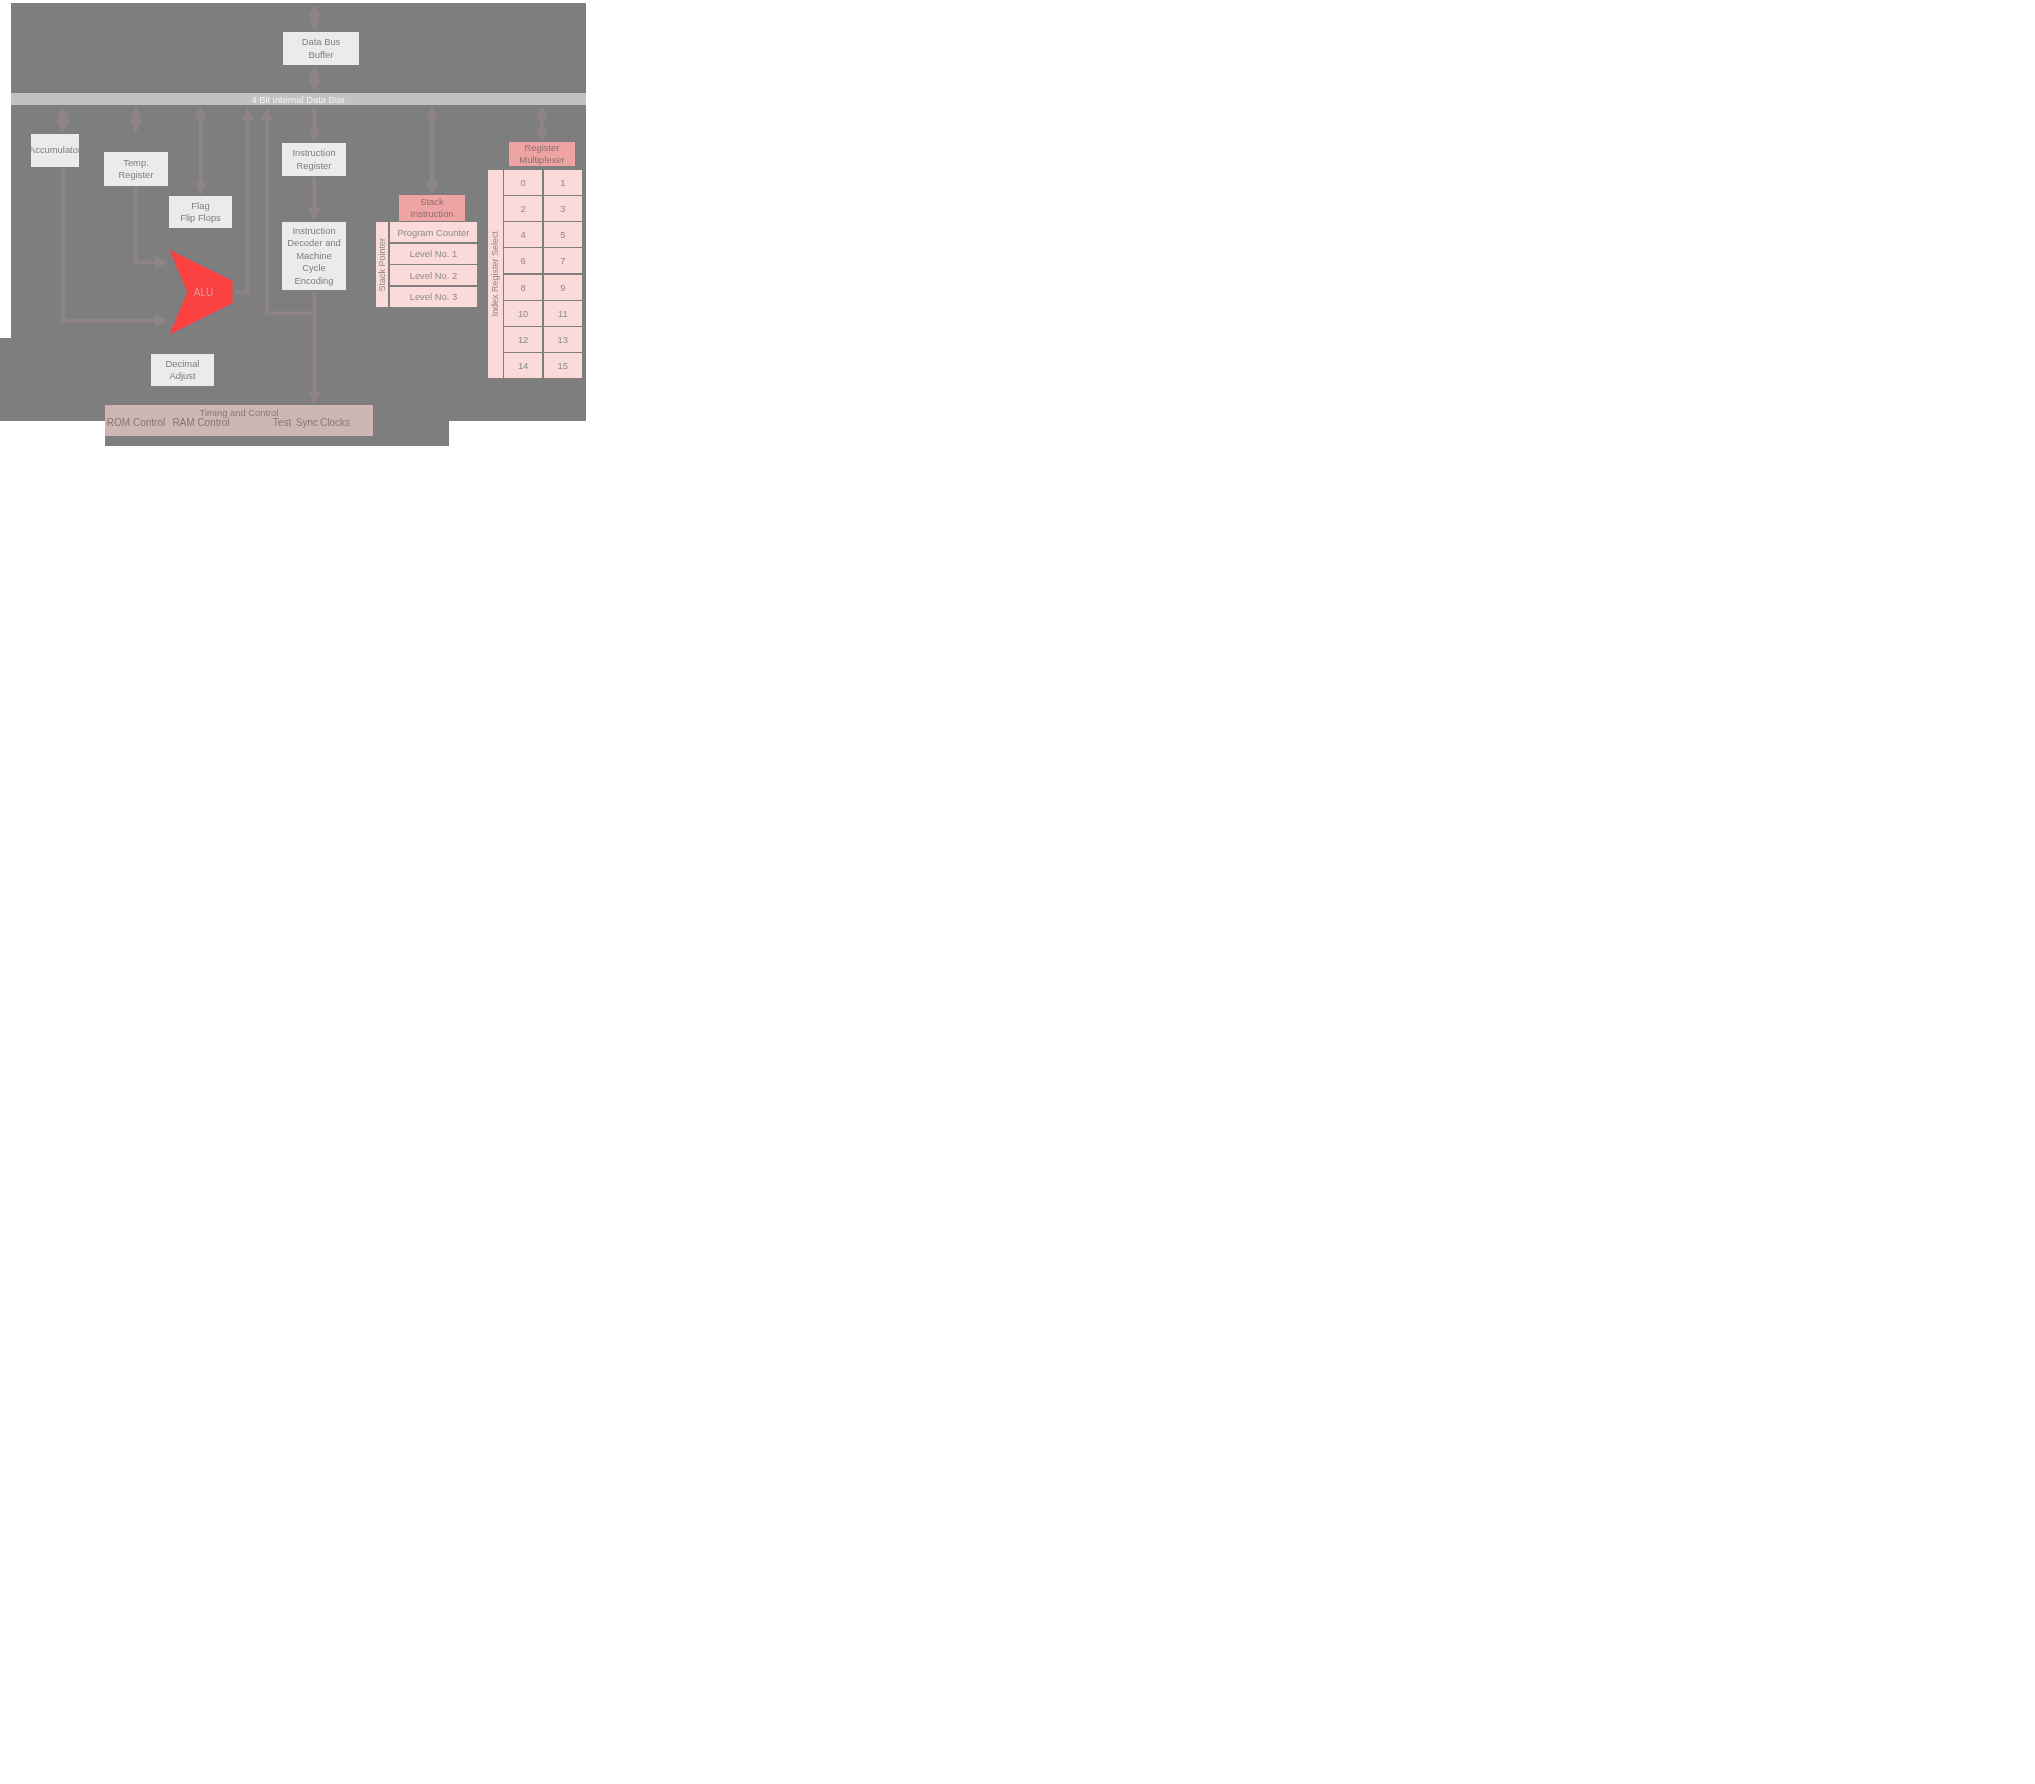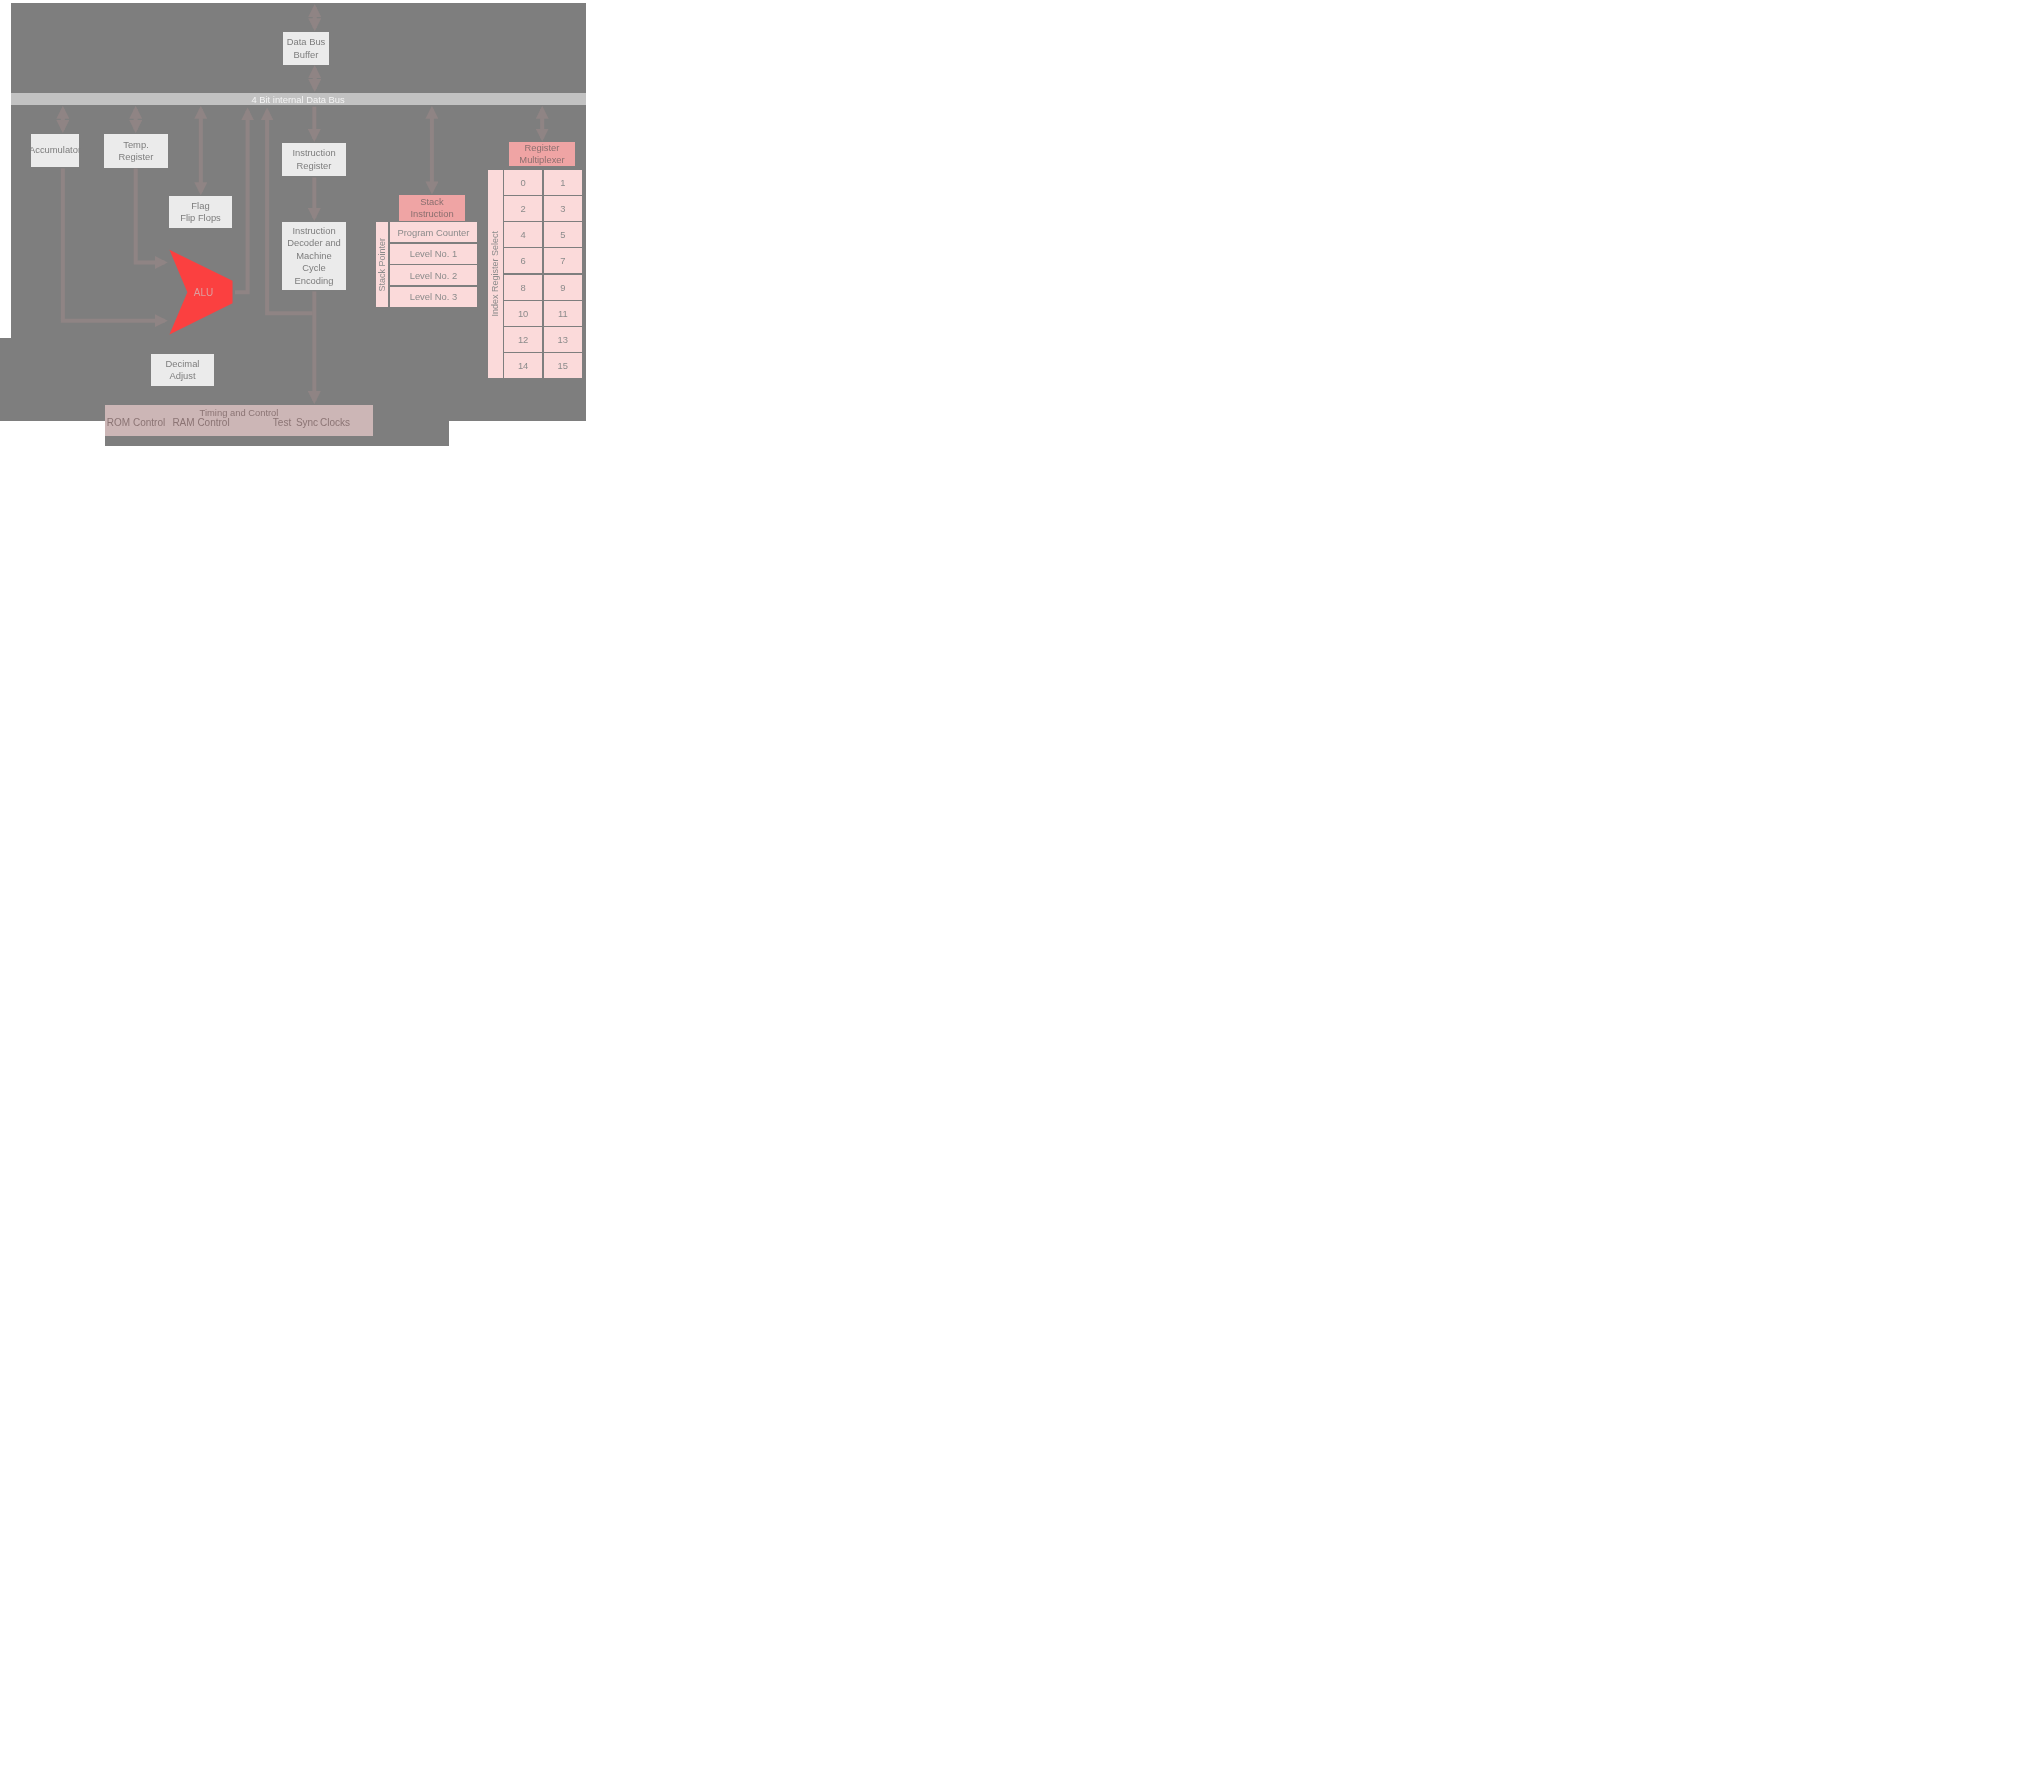"Data Bus" div.box { width: 46px -> 76px }
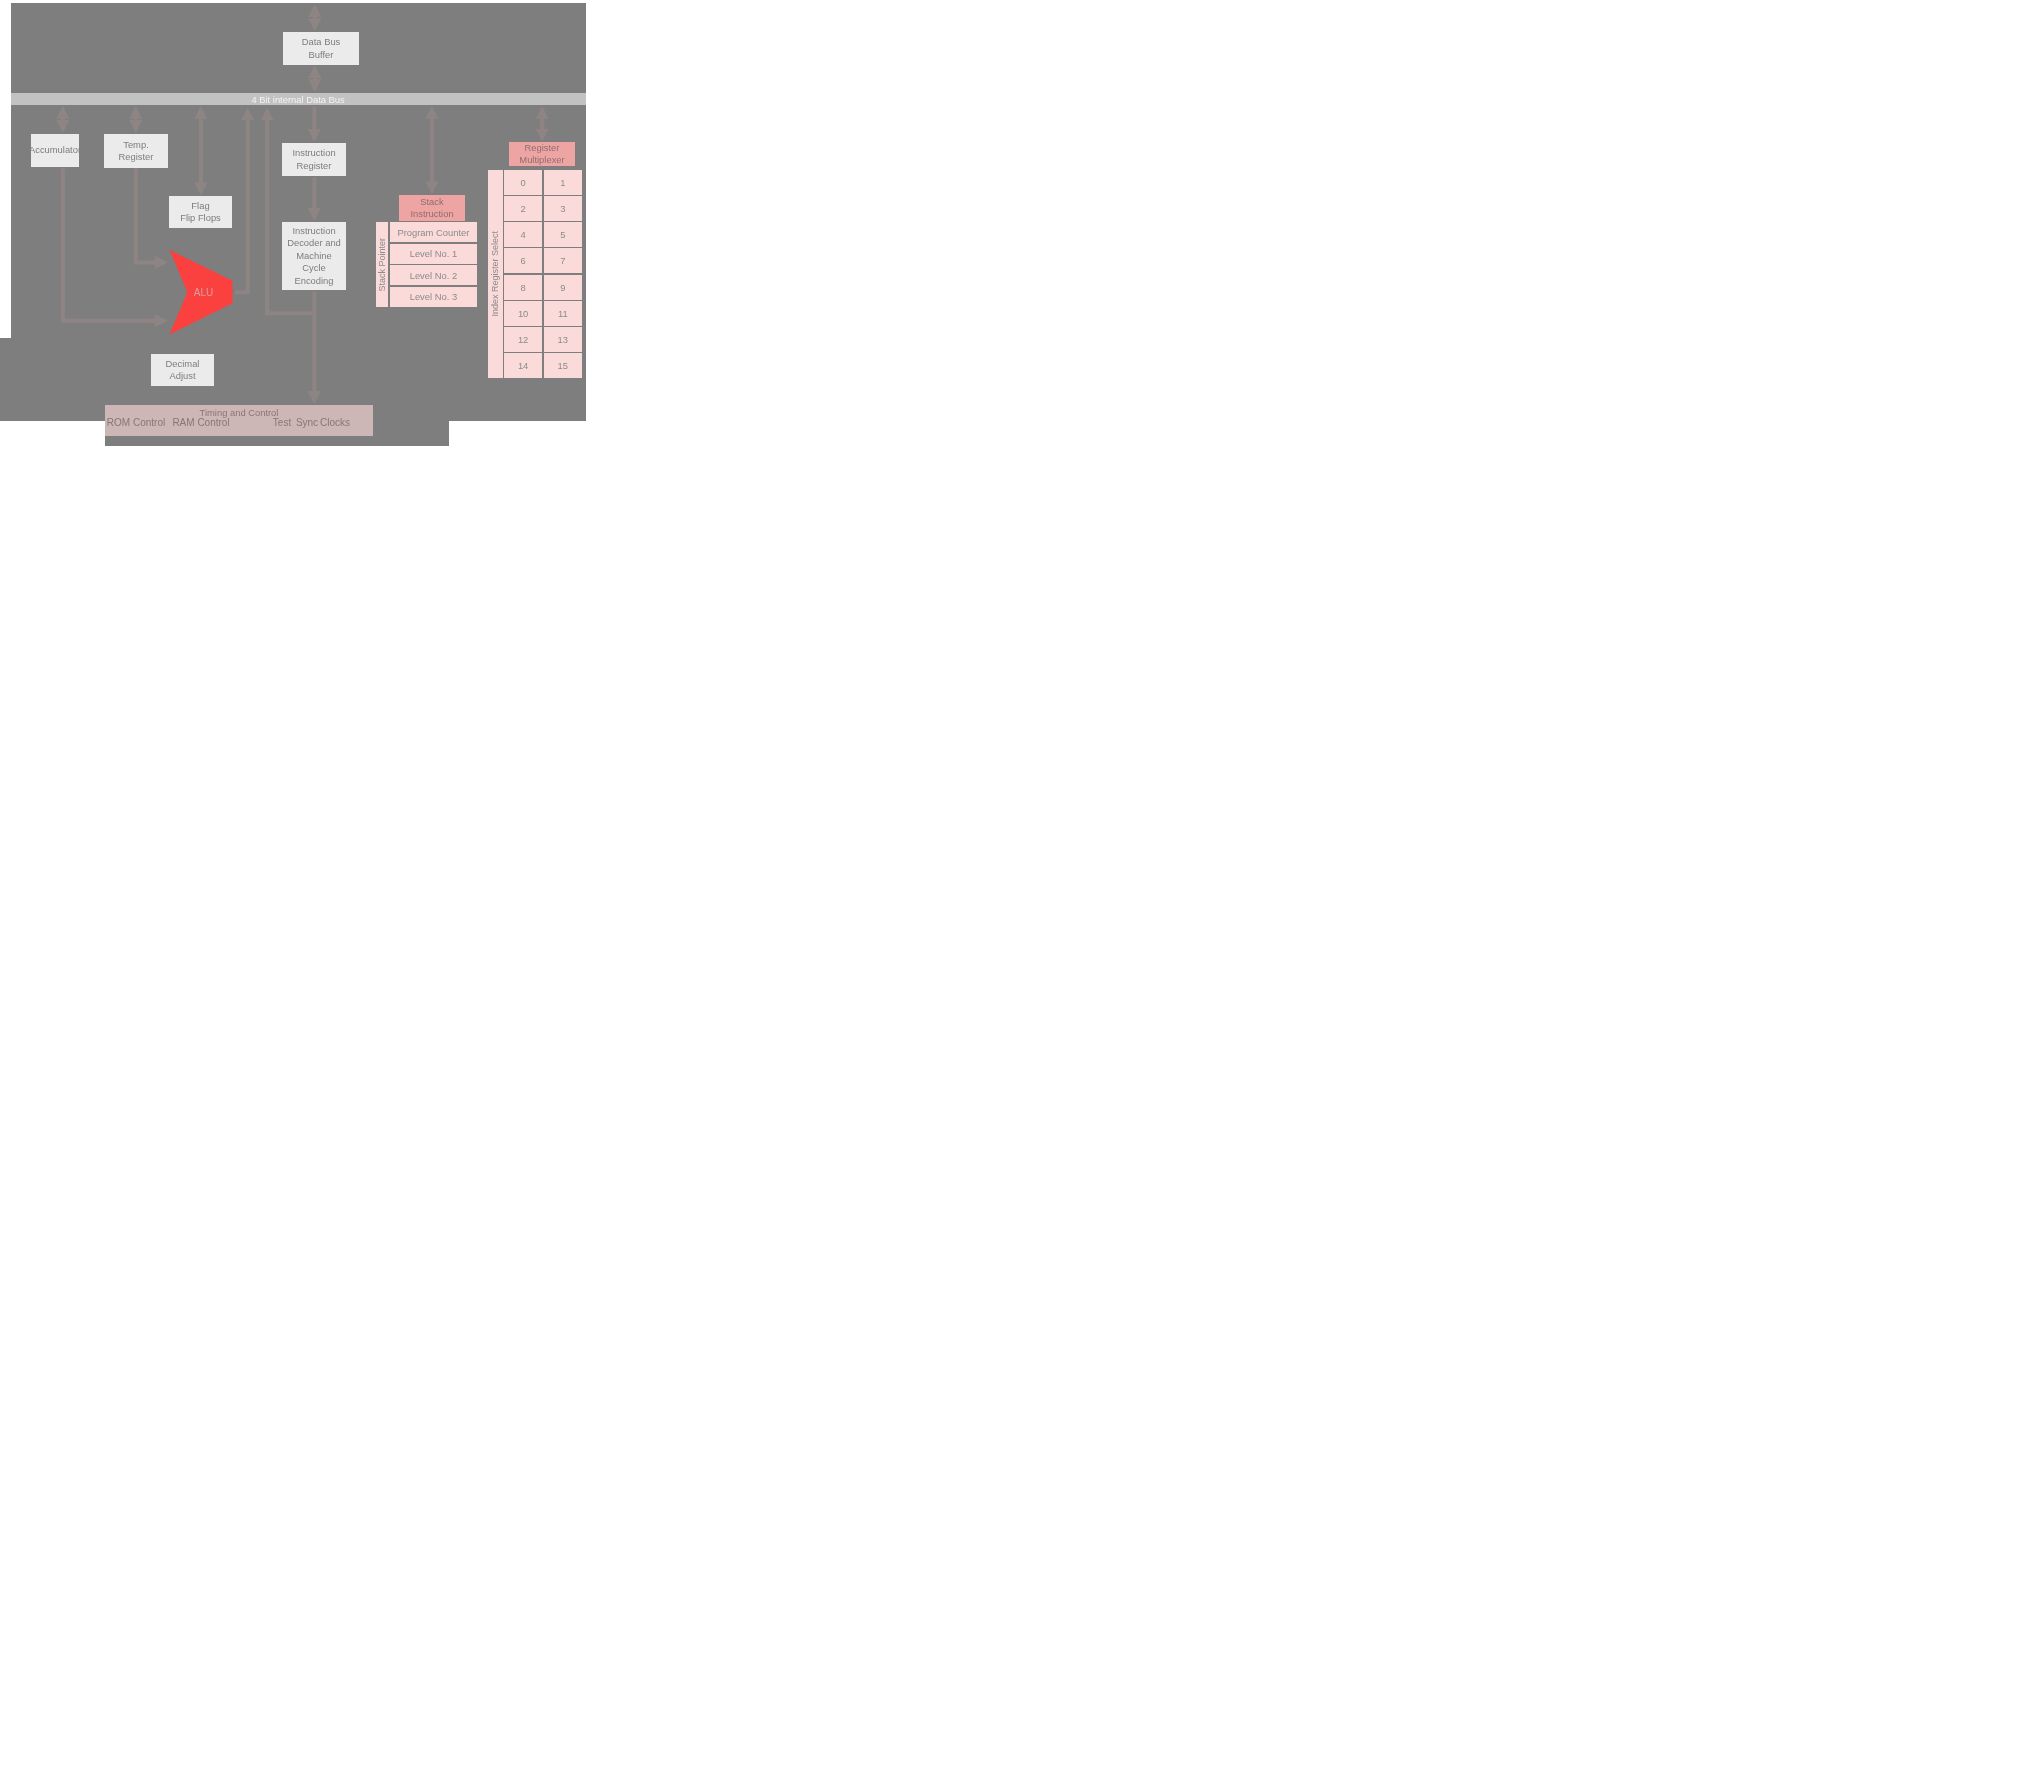"Temp." div.box { top: 134px -> 152px }
